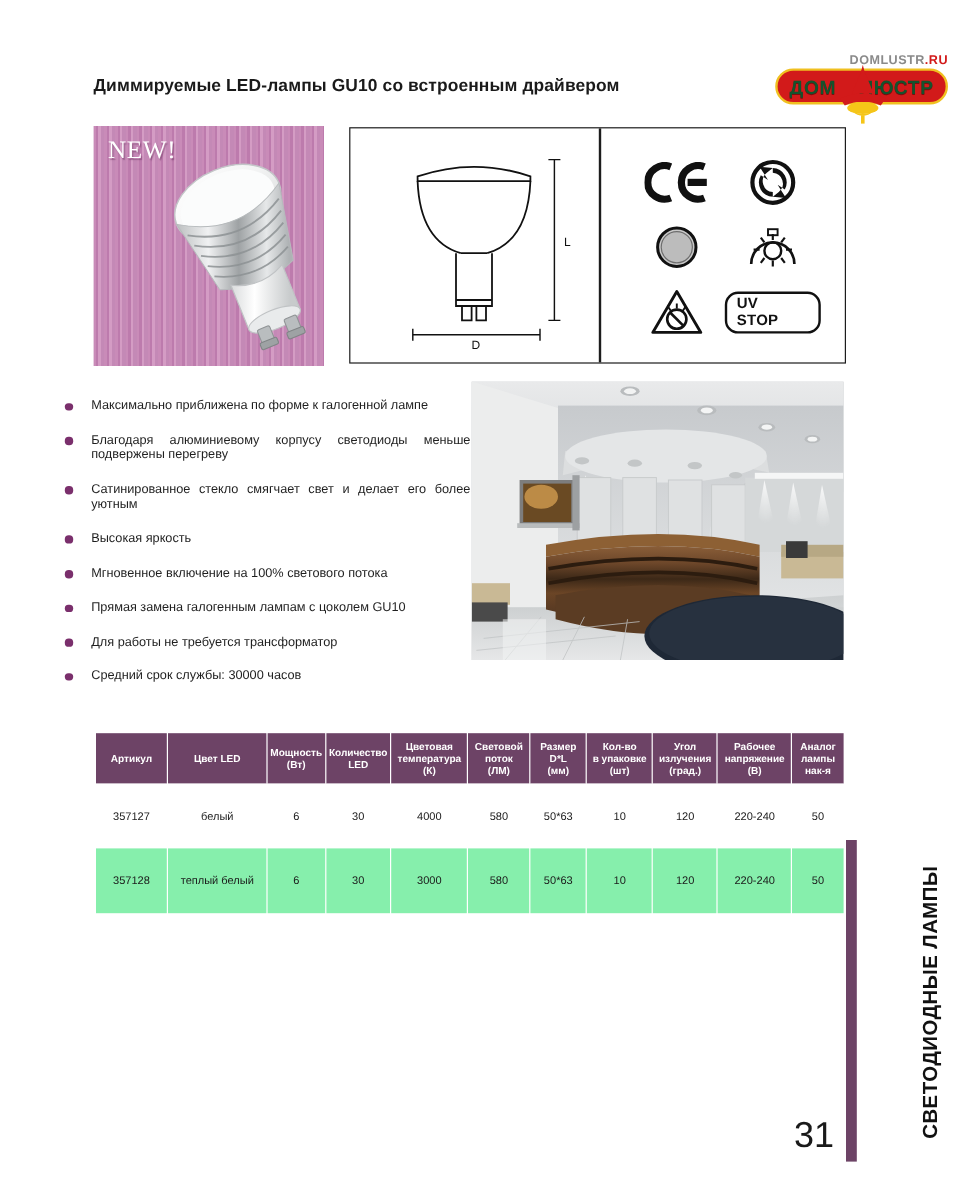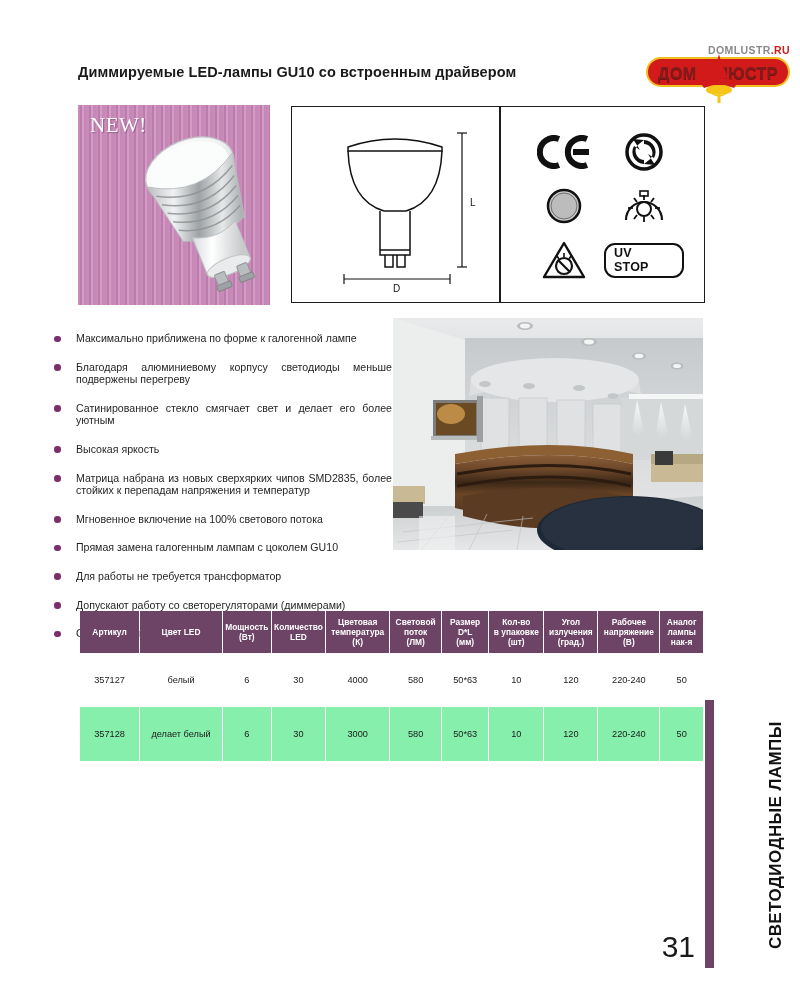"ДОМ" .logo-badge-txt { color: #7f1d1d -> #14532d }
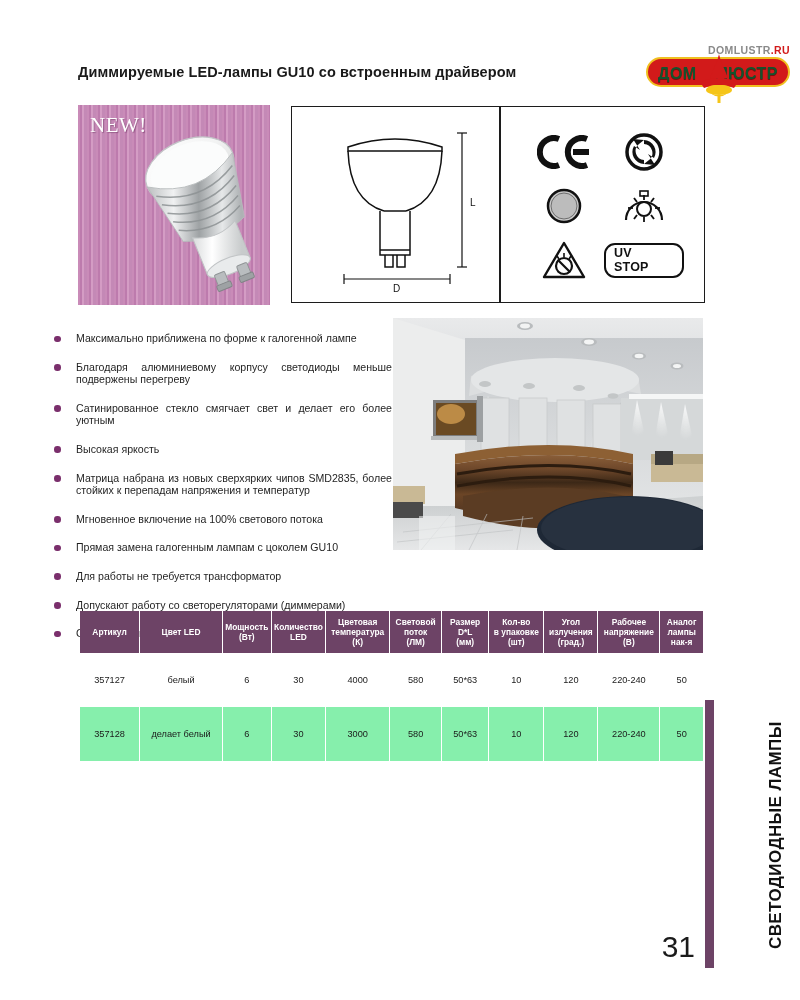"Матрица набрана из новых сверхярких" div.feat-item { html: <div>Матрица набрана из новых сверхярких чипов SMD2835, более стойких к перепадам напряжения и температур</div> -> none }
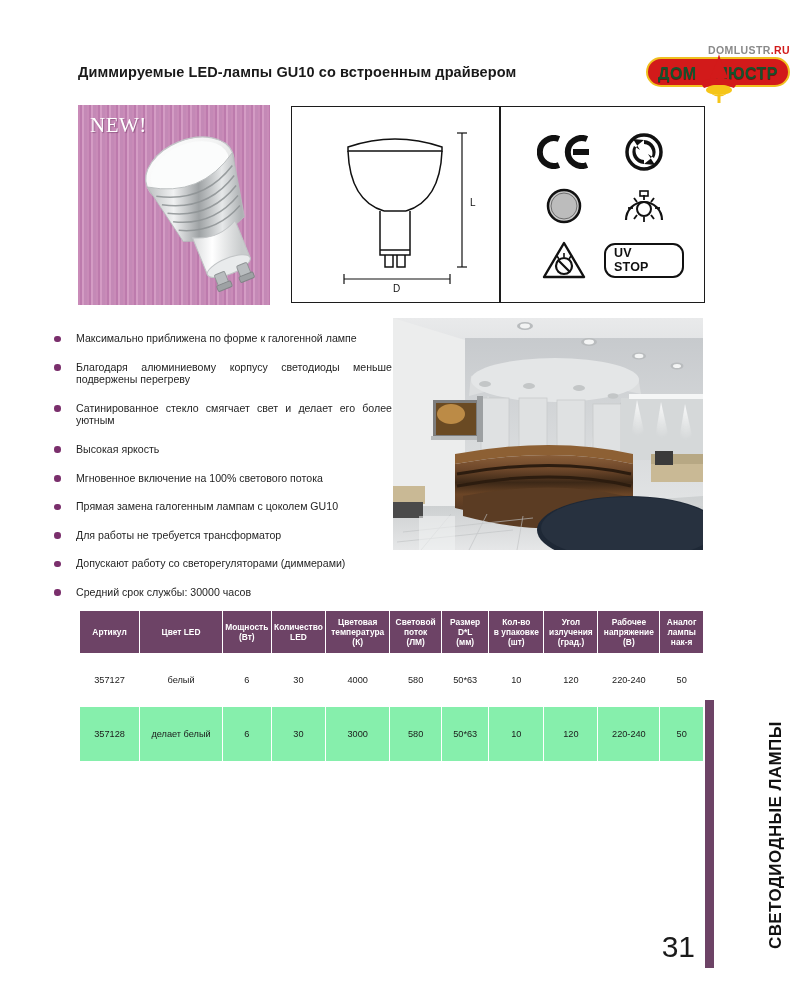"Допускают работу со светорегуляторами" div.feat-item { html: <div>Допускают работу со светорегуляторами (диммерами)</div> -> none }
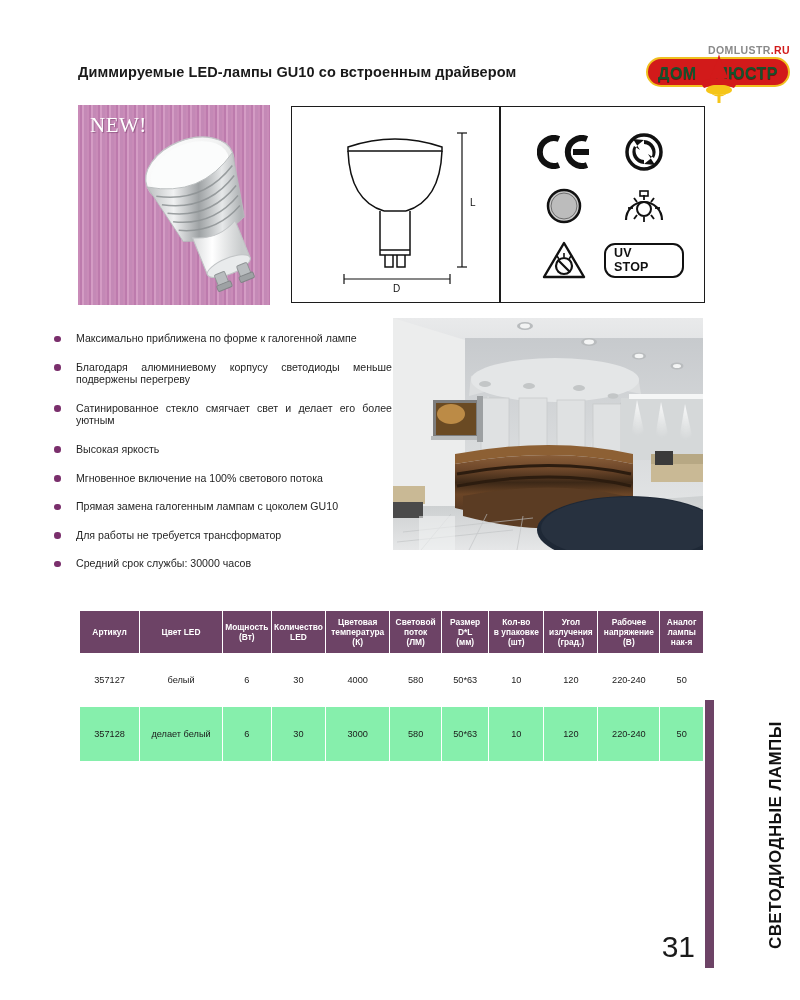"делает белый" td { text: делает -> теплый }
